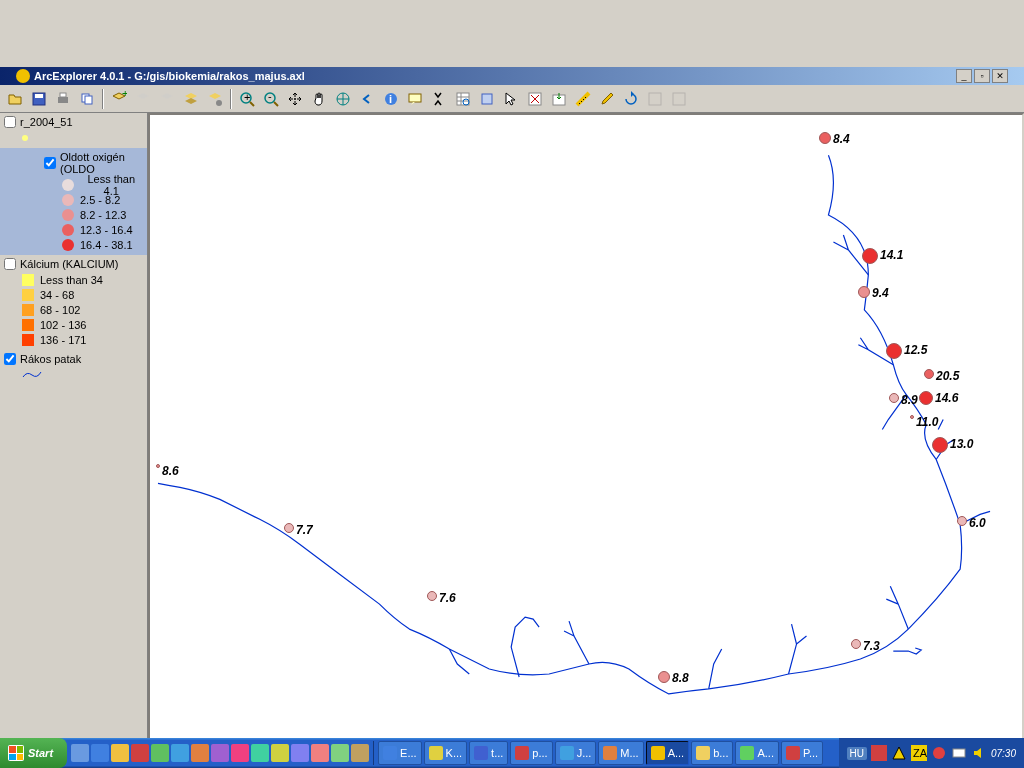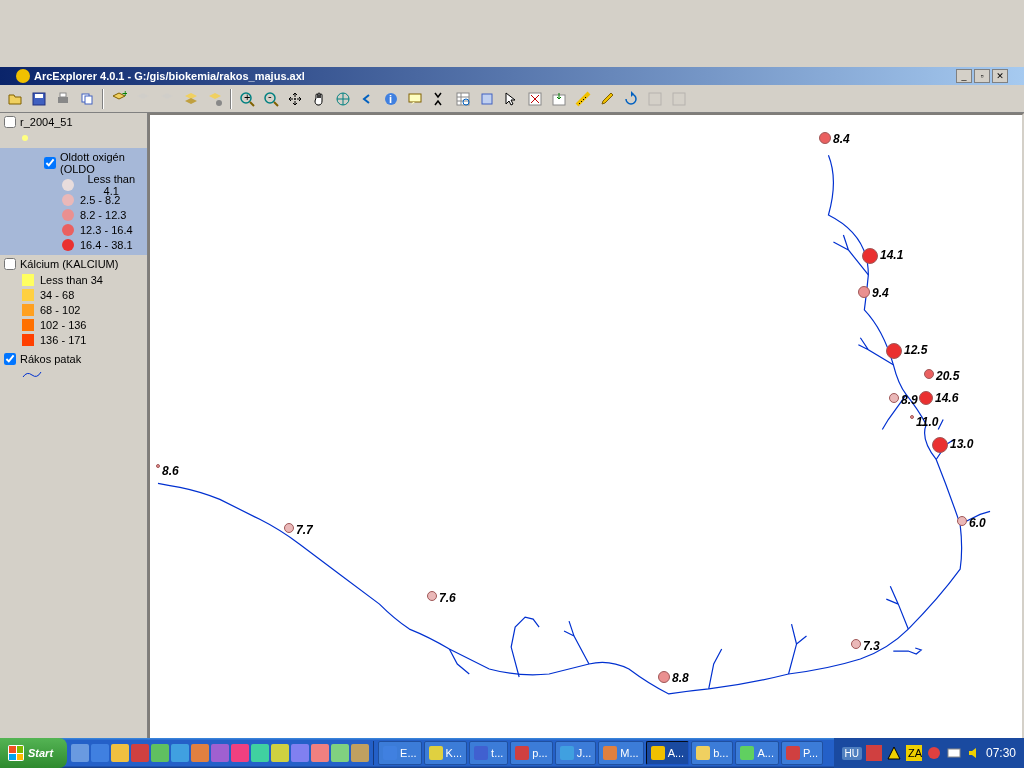"07:30" .tray .clock { font-size: 12px -> 10px; font-style: none -> italic }
